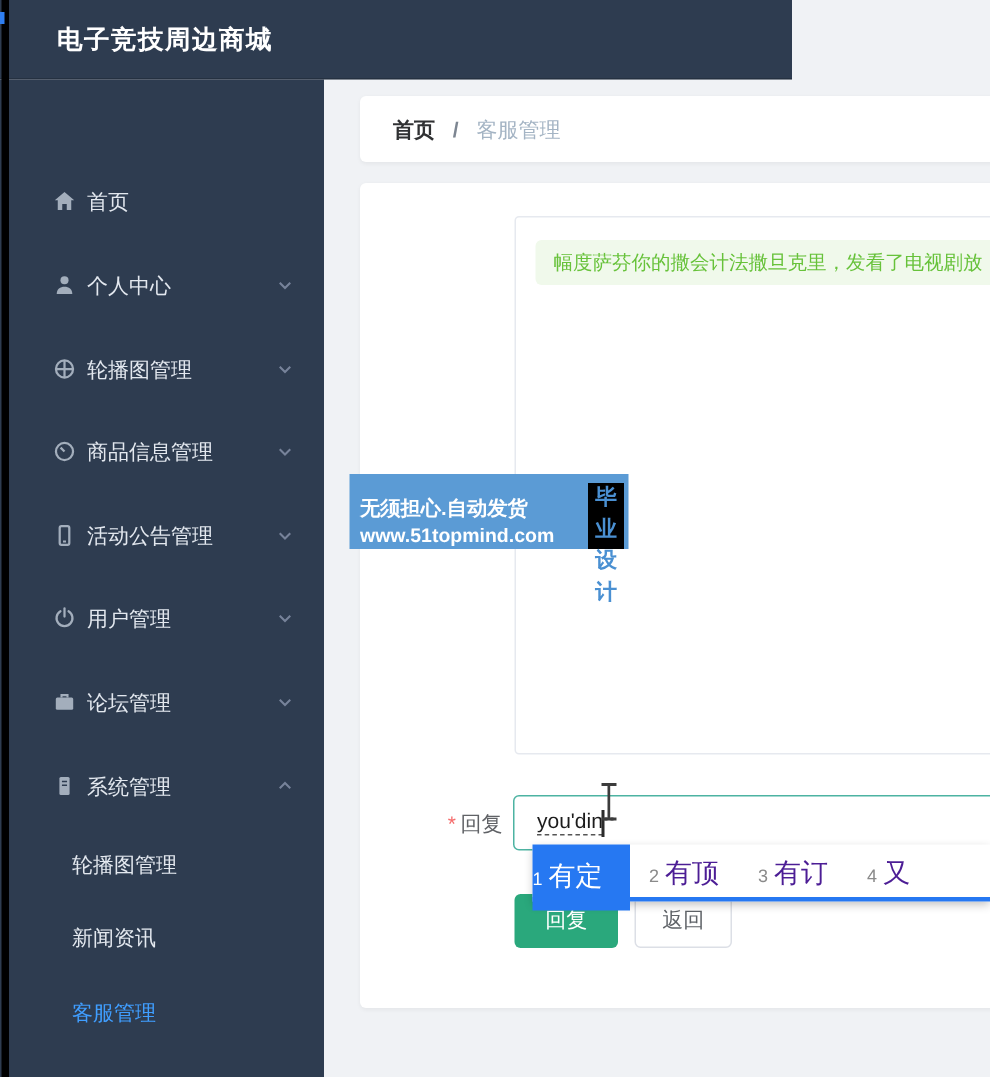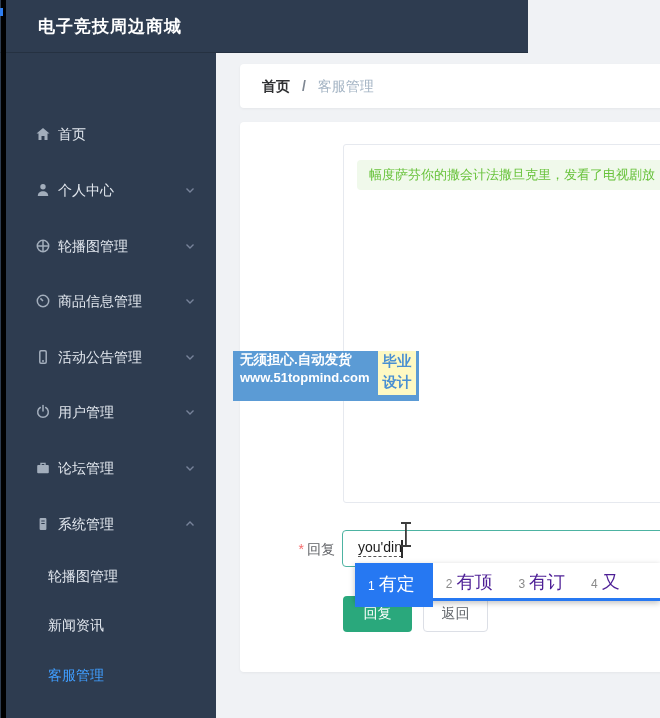"无须担心.自动发货" .watermark { align-items: flex-start -> flex-end; top: 351px -> 316px }
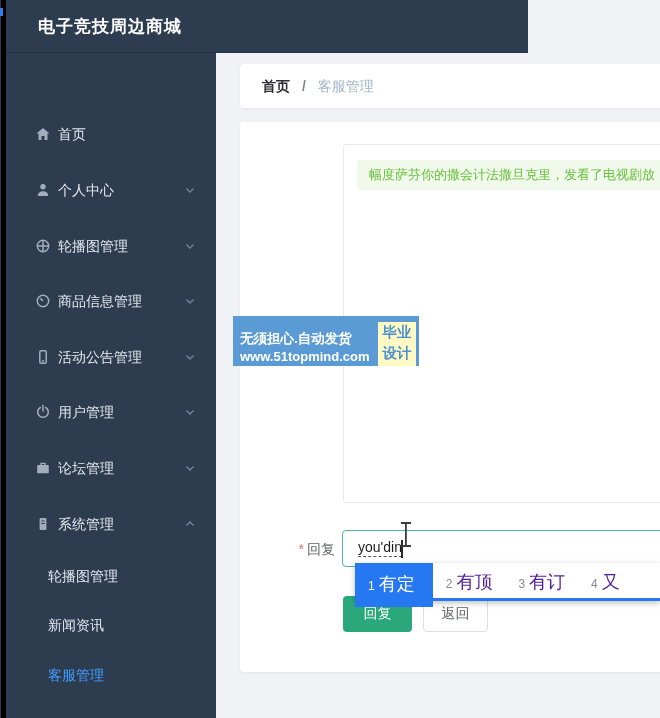"毕业" .wm-badge { background: #fef9c3 -> #000000; width: 38px -> 24px }
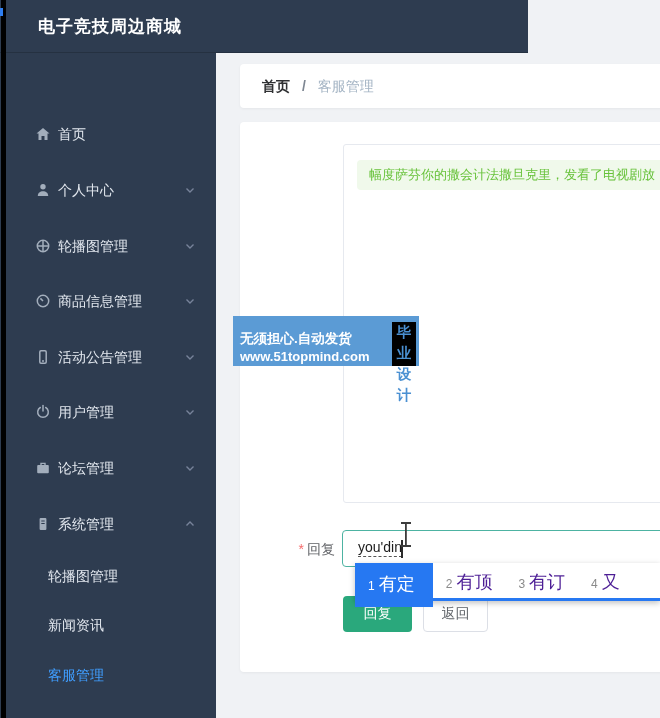"1 有定" .cand.selected { padding: 0 18px 0 13px -> 0 18px 0 0 }
